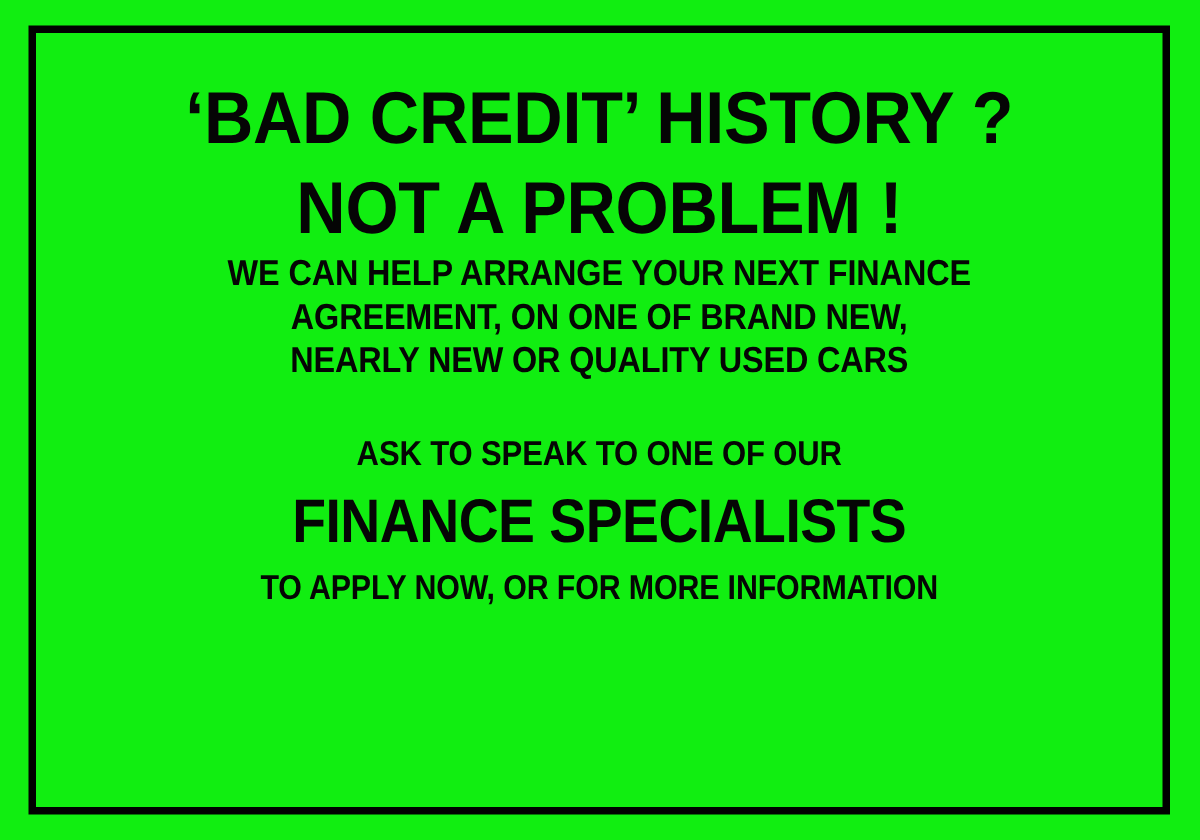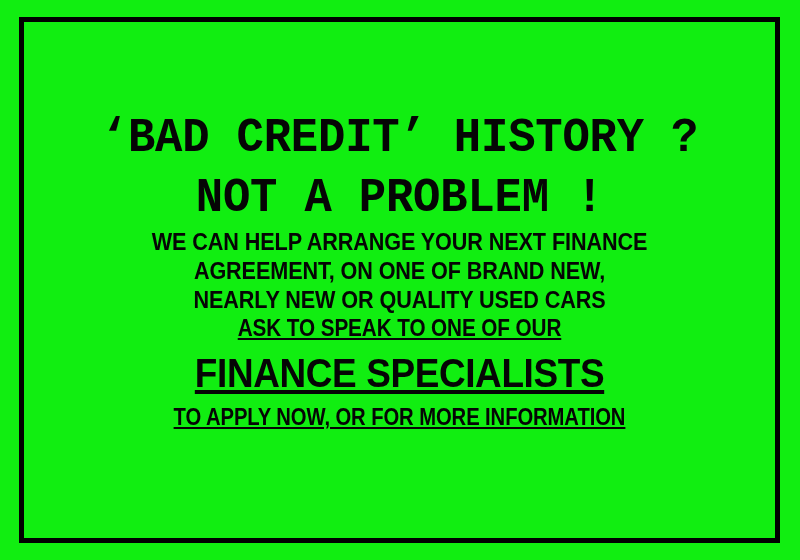"‘BAD CREDIT’ HISTORY ?" .headline { font-family: Liberation Mono, monospace -> none; margin-top: 87px -> 28px }
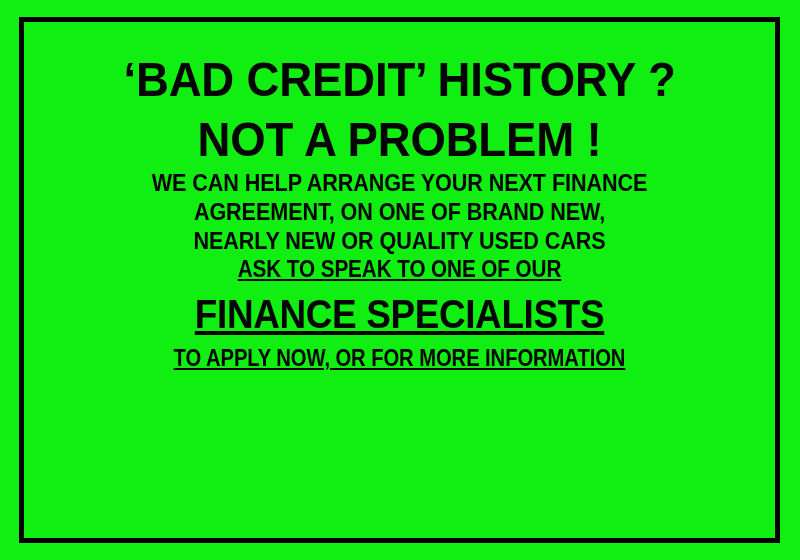"ASK TO SPEAK TO ONE" .cta-block { margin-top: none -> 33px; text-decoration: underline -> none }
